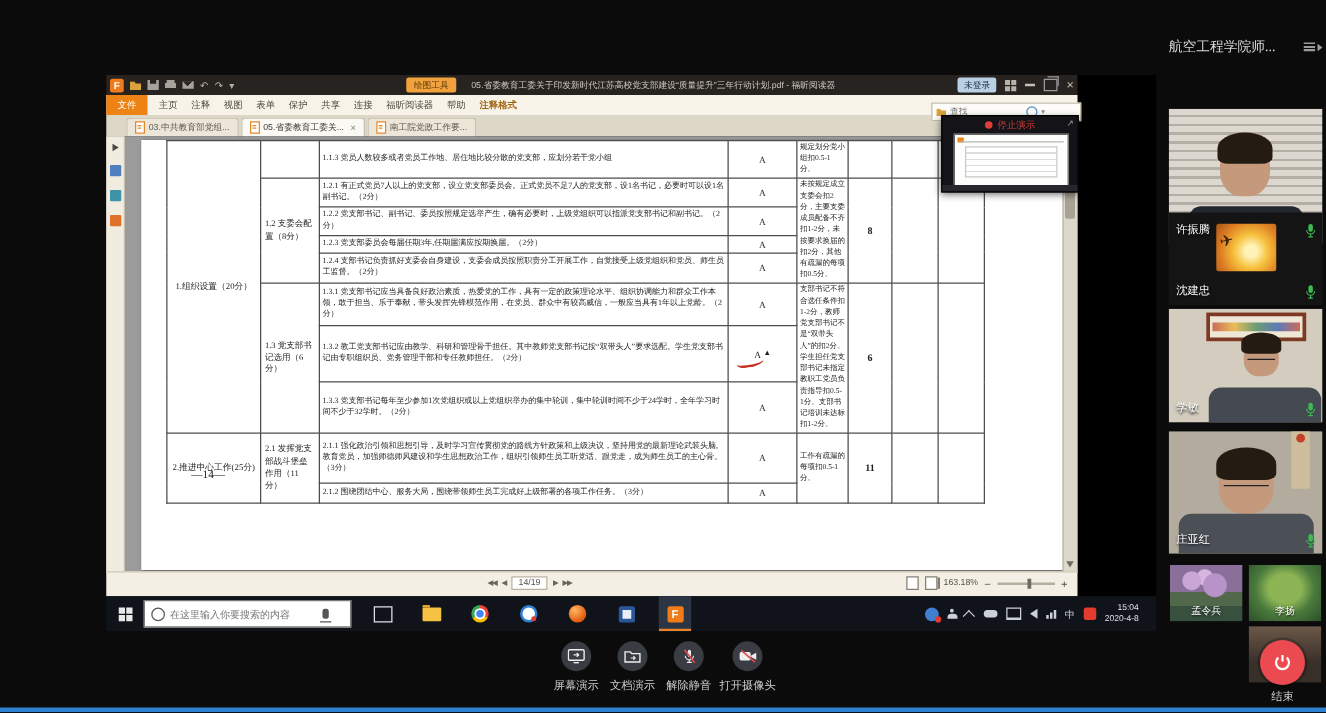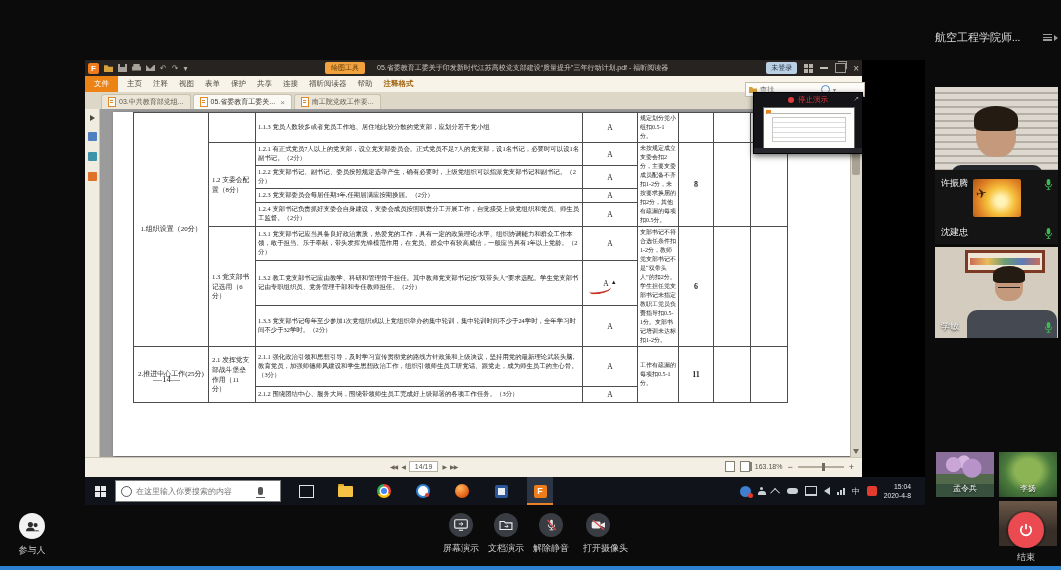"庄亚红" div.vtile { html: none -> <div> <div></div> <div></div> <div></div> <div></div> <span>庄亚红</span> <svg> <rect></rect> <path></path> <path></path> </svg> </div> }
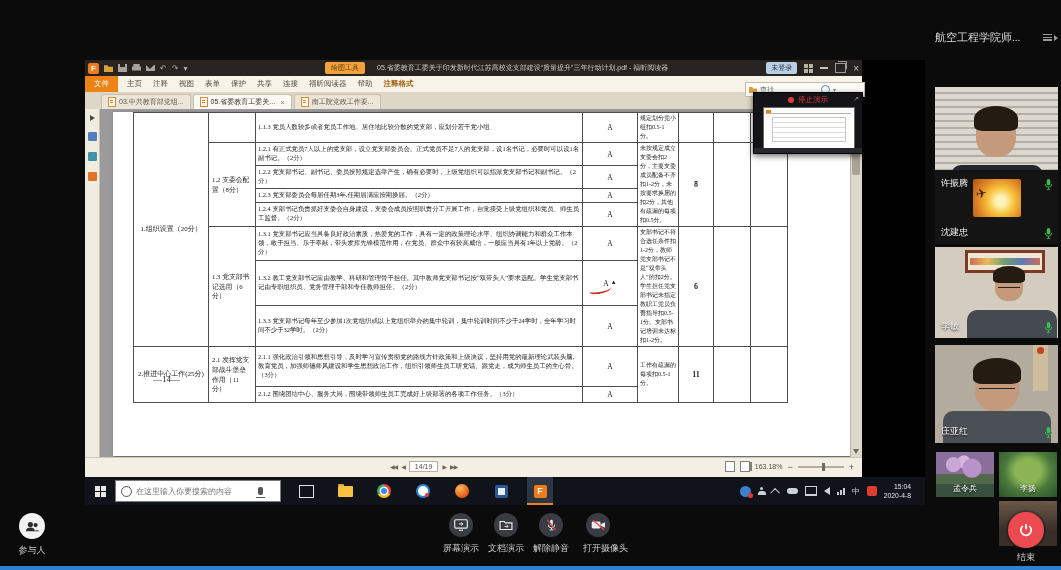"参与人" div.mgroup { html: <div> <div> <svg> <circle></circle> <path></path> <circle></circle> <path></path> </svg> </div> <div>参与人</div> </div> -> none }
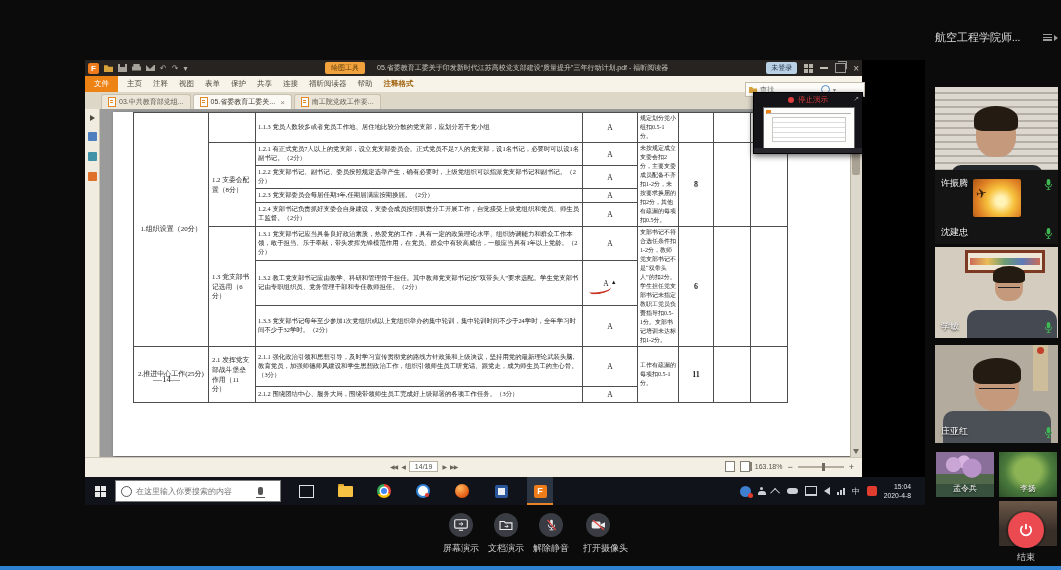"打开摄像头" div.mgroup { text-align: right -> none }
